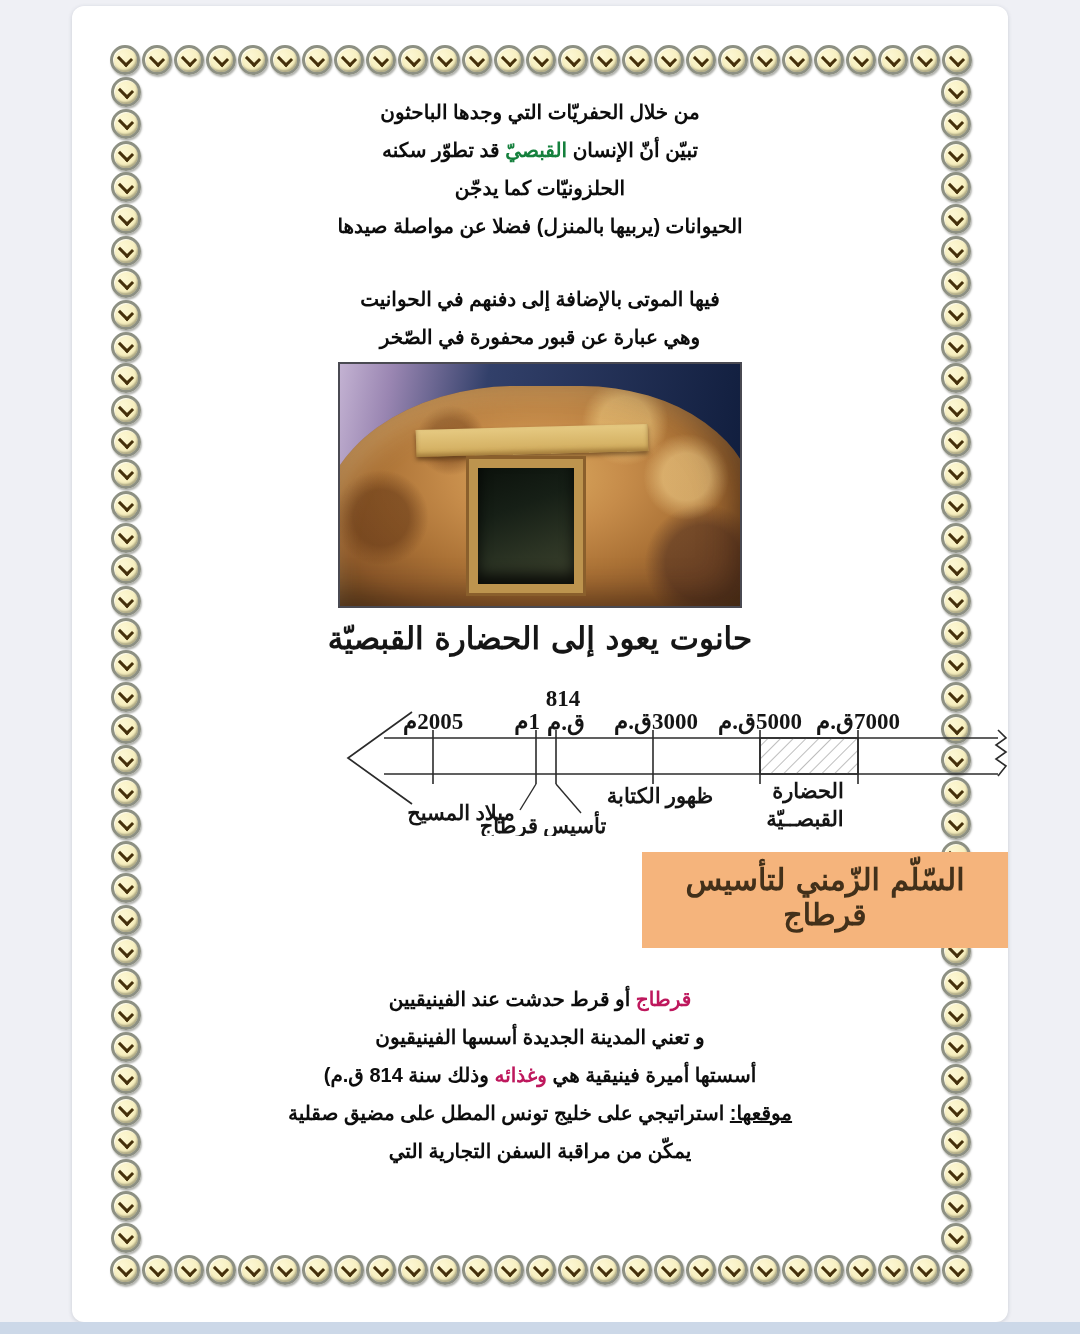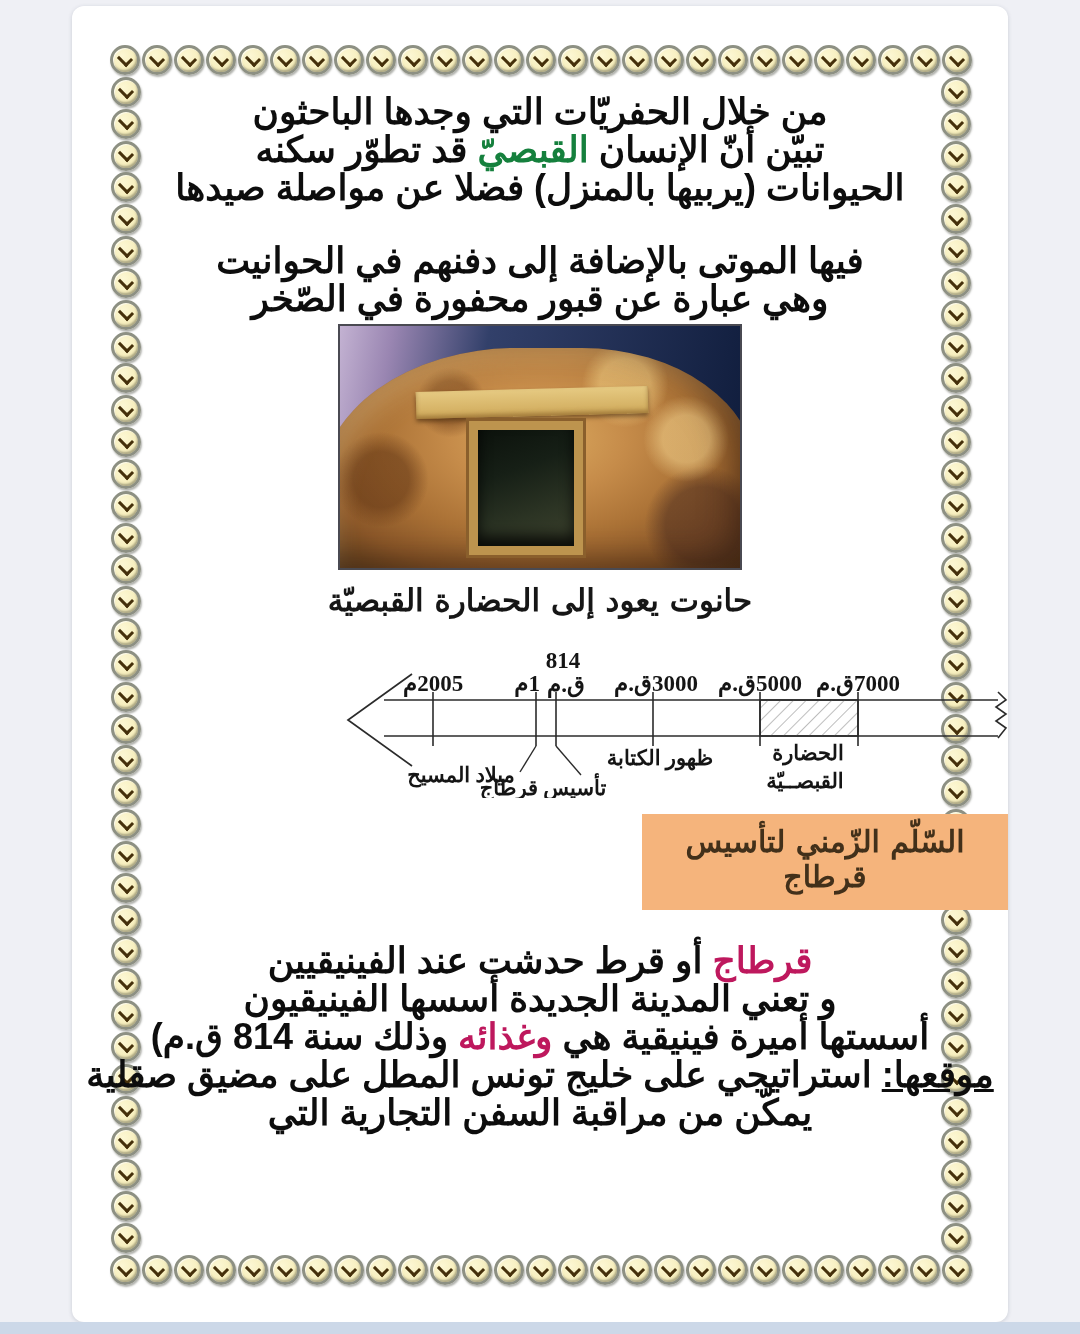"من خلال الحفريّات التي وجدها" .para { font-size: 36px -> 20px }
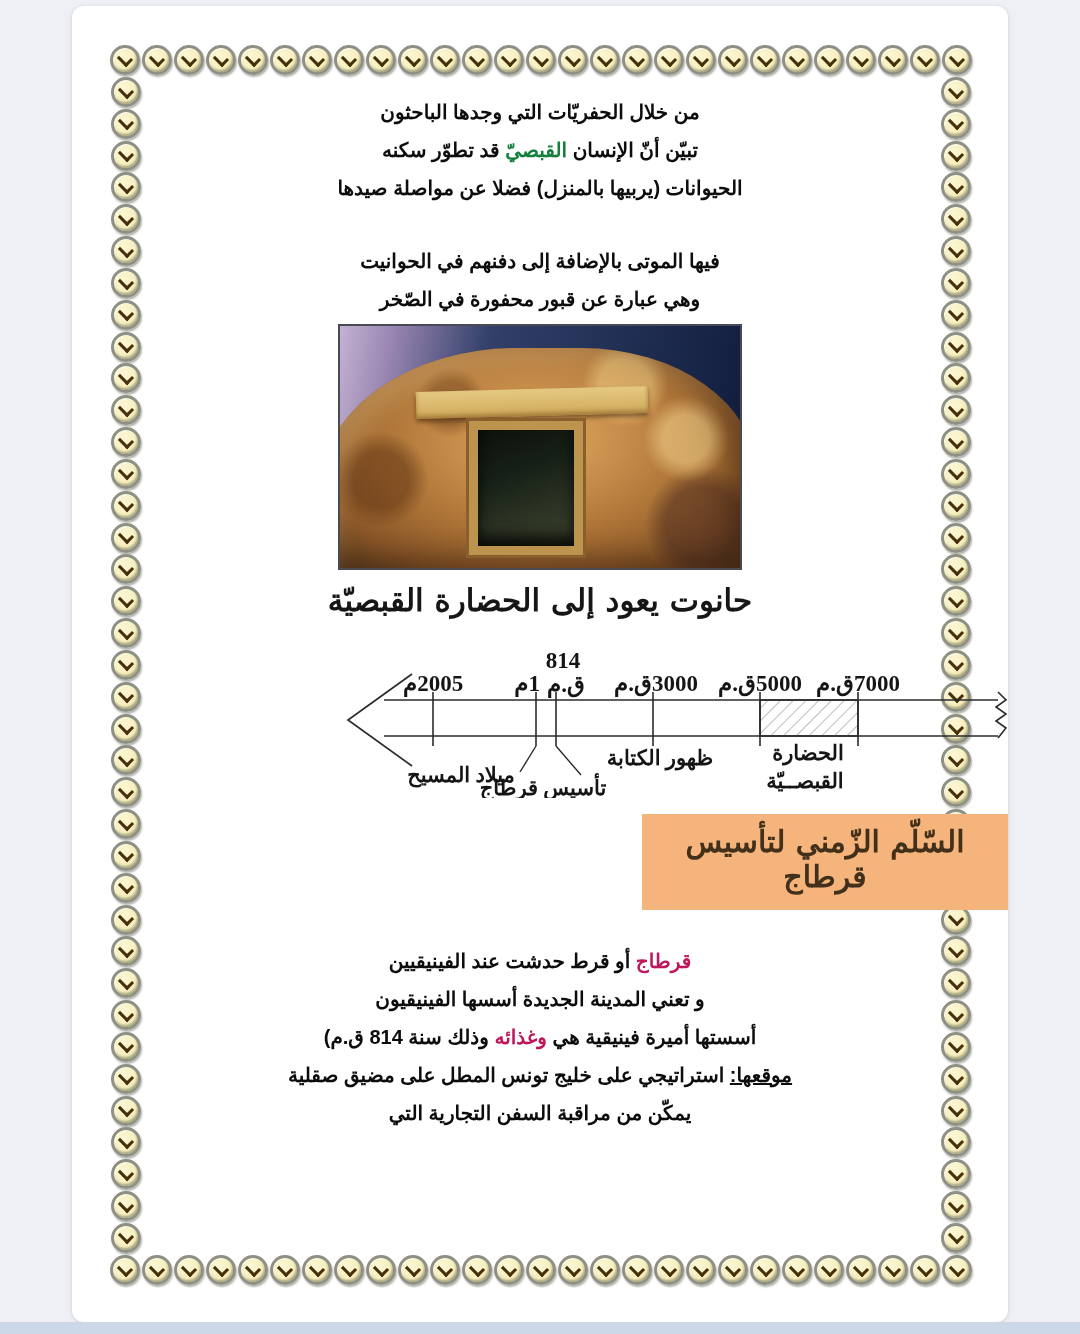"الحلزونيّات كما يدجّن" div.line { html: none -> <div><span>الحلزونيّات كما يدجّن</span></div> }
